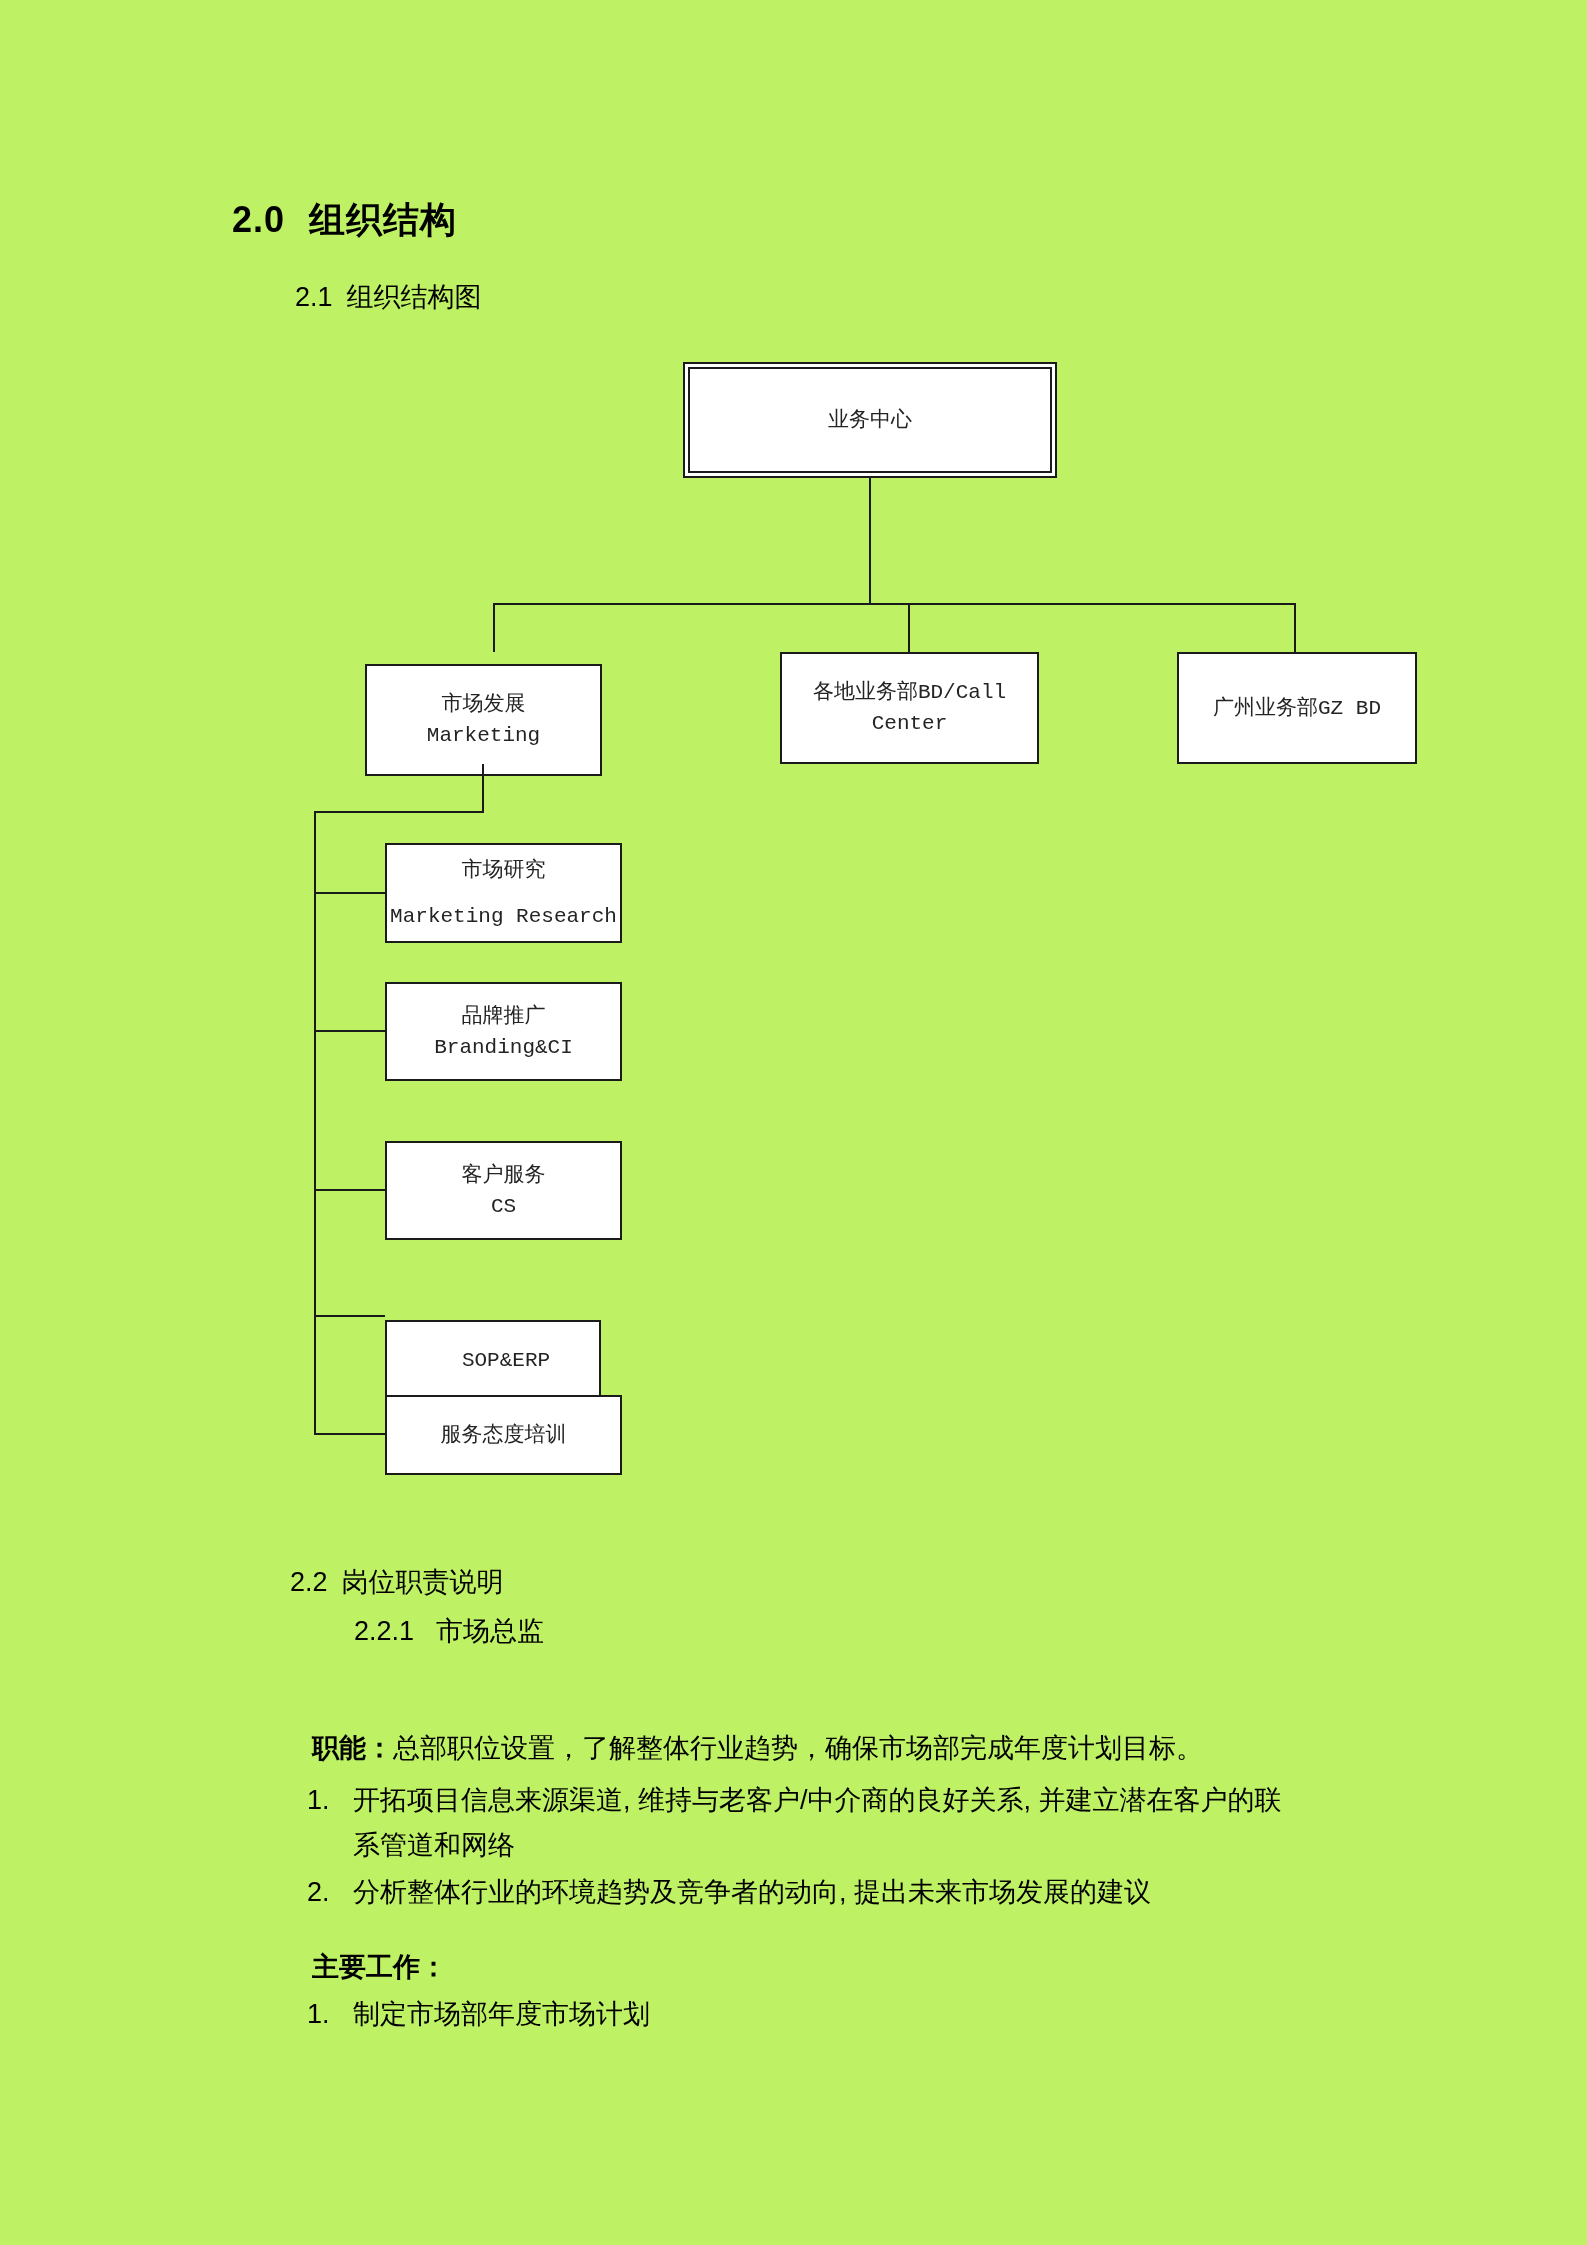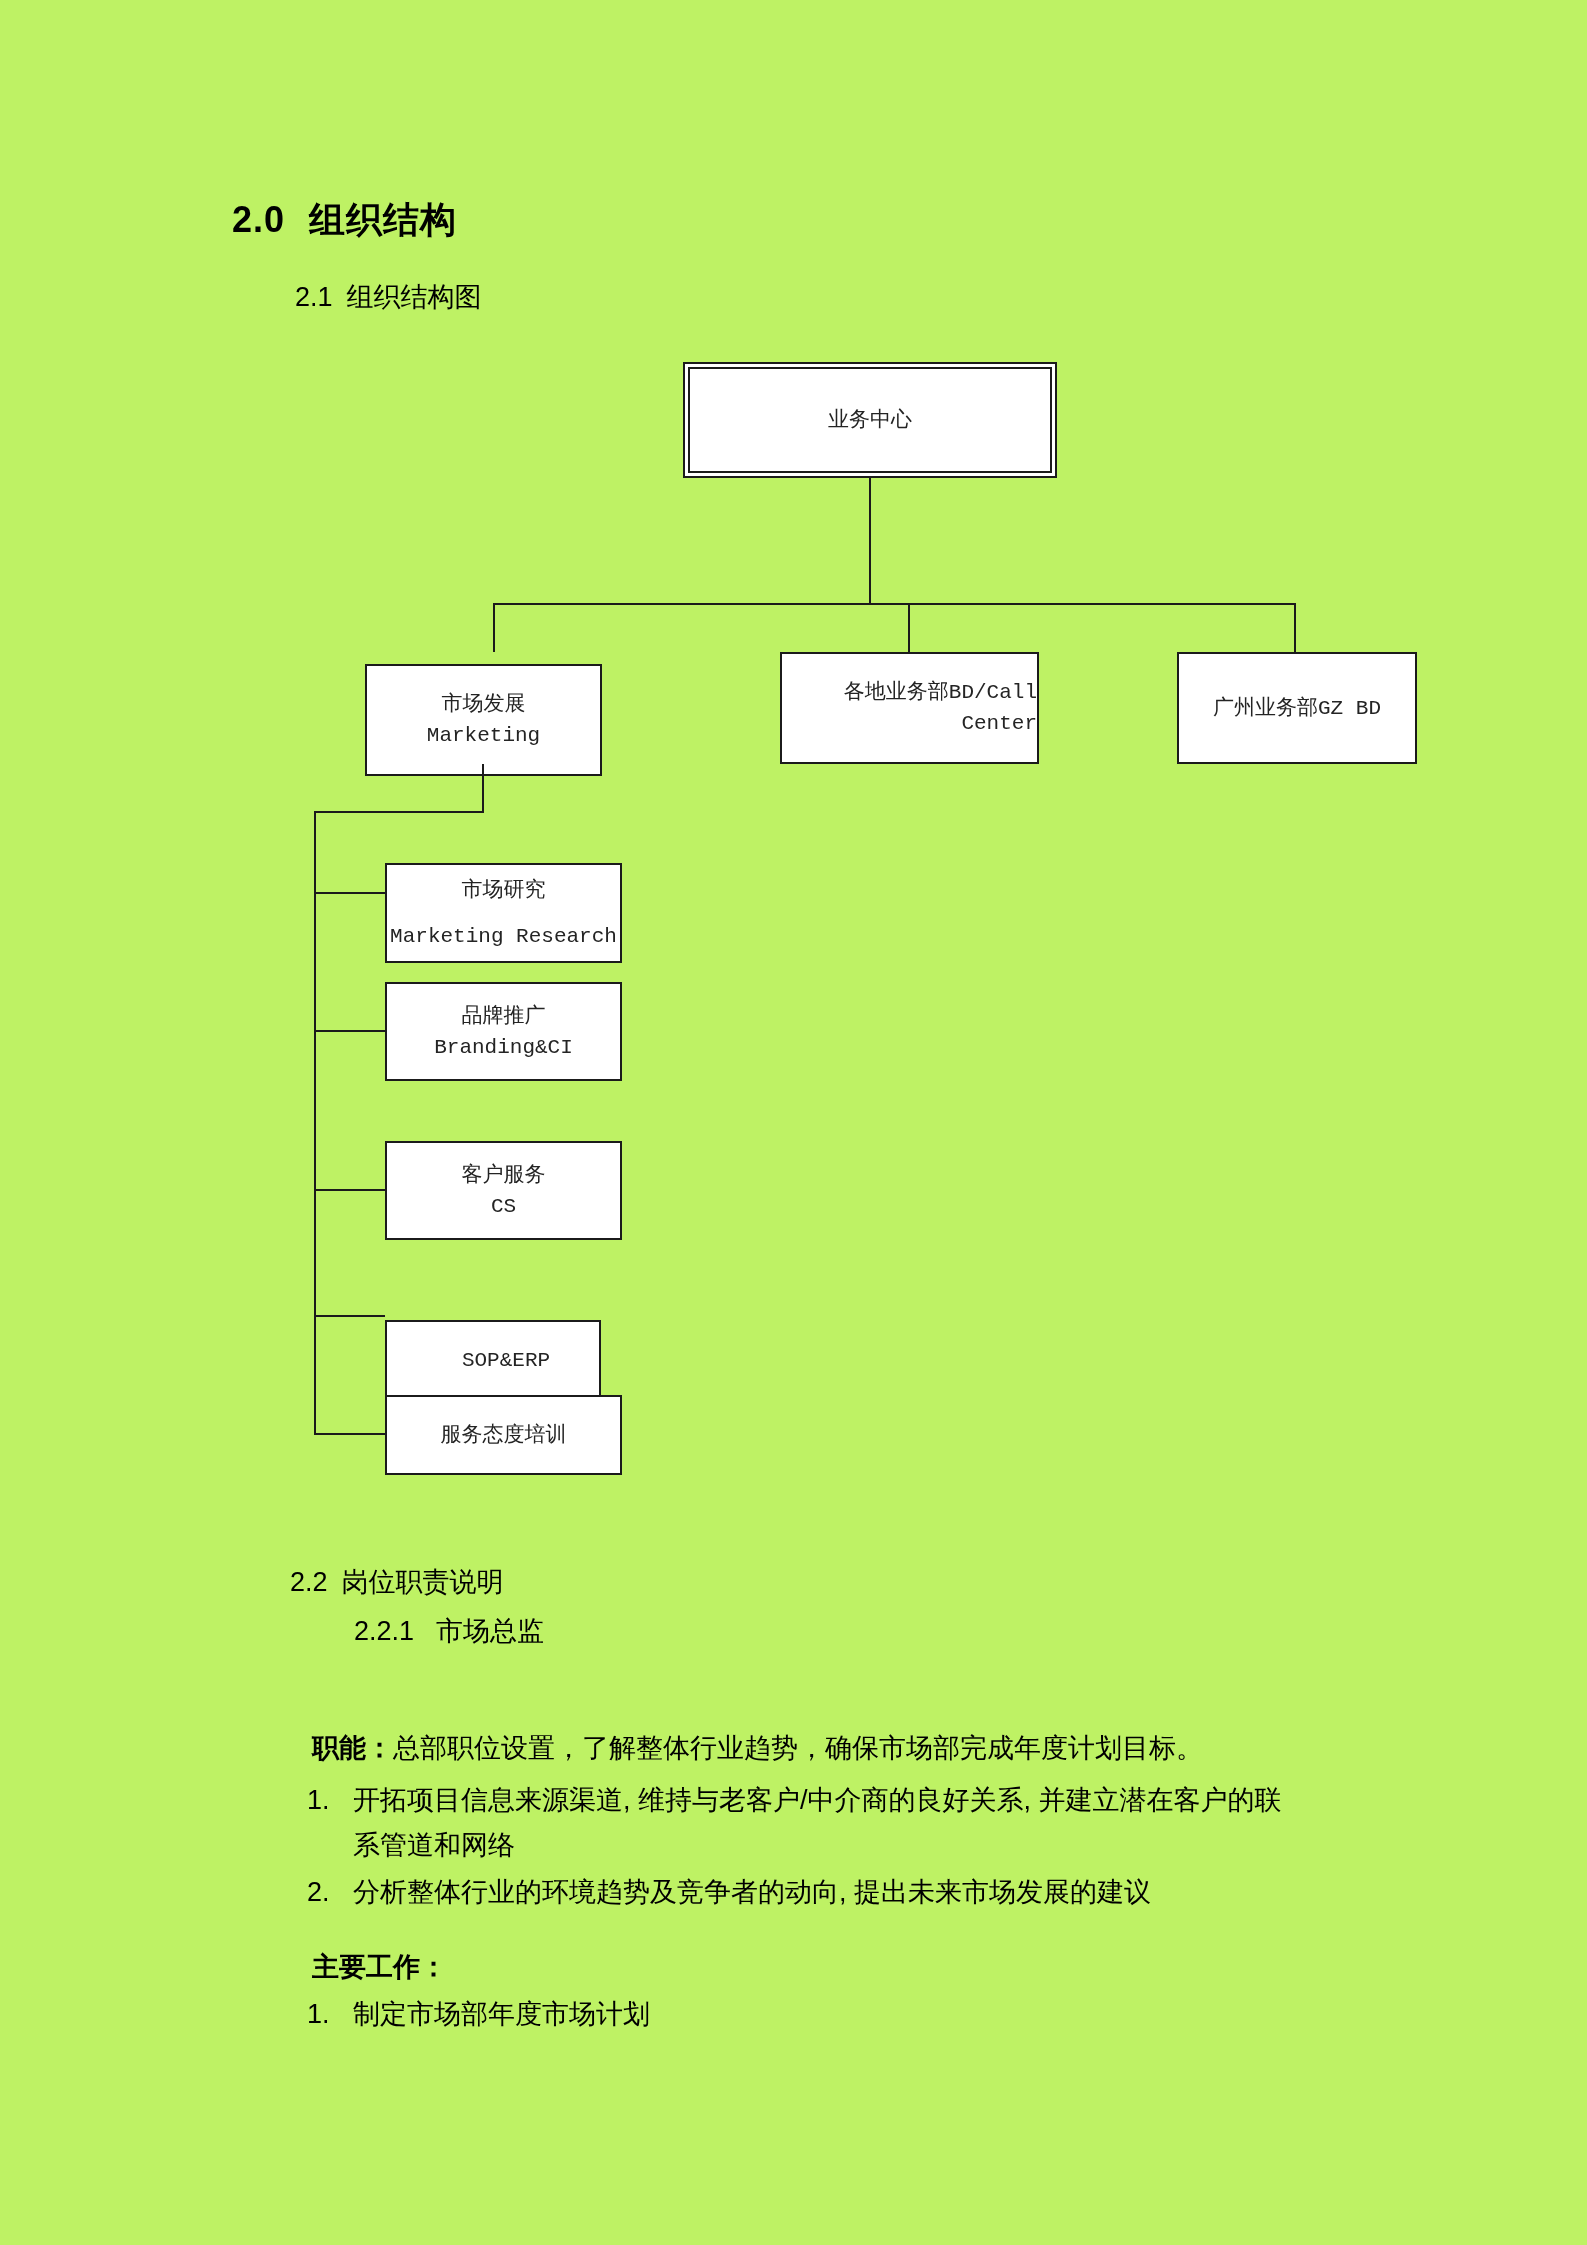"业务中心" .box { text-align: right -> center }
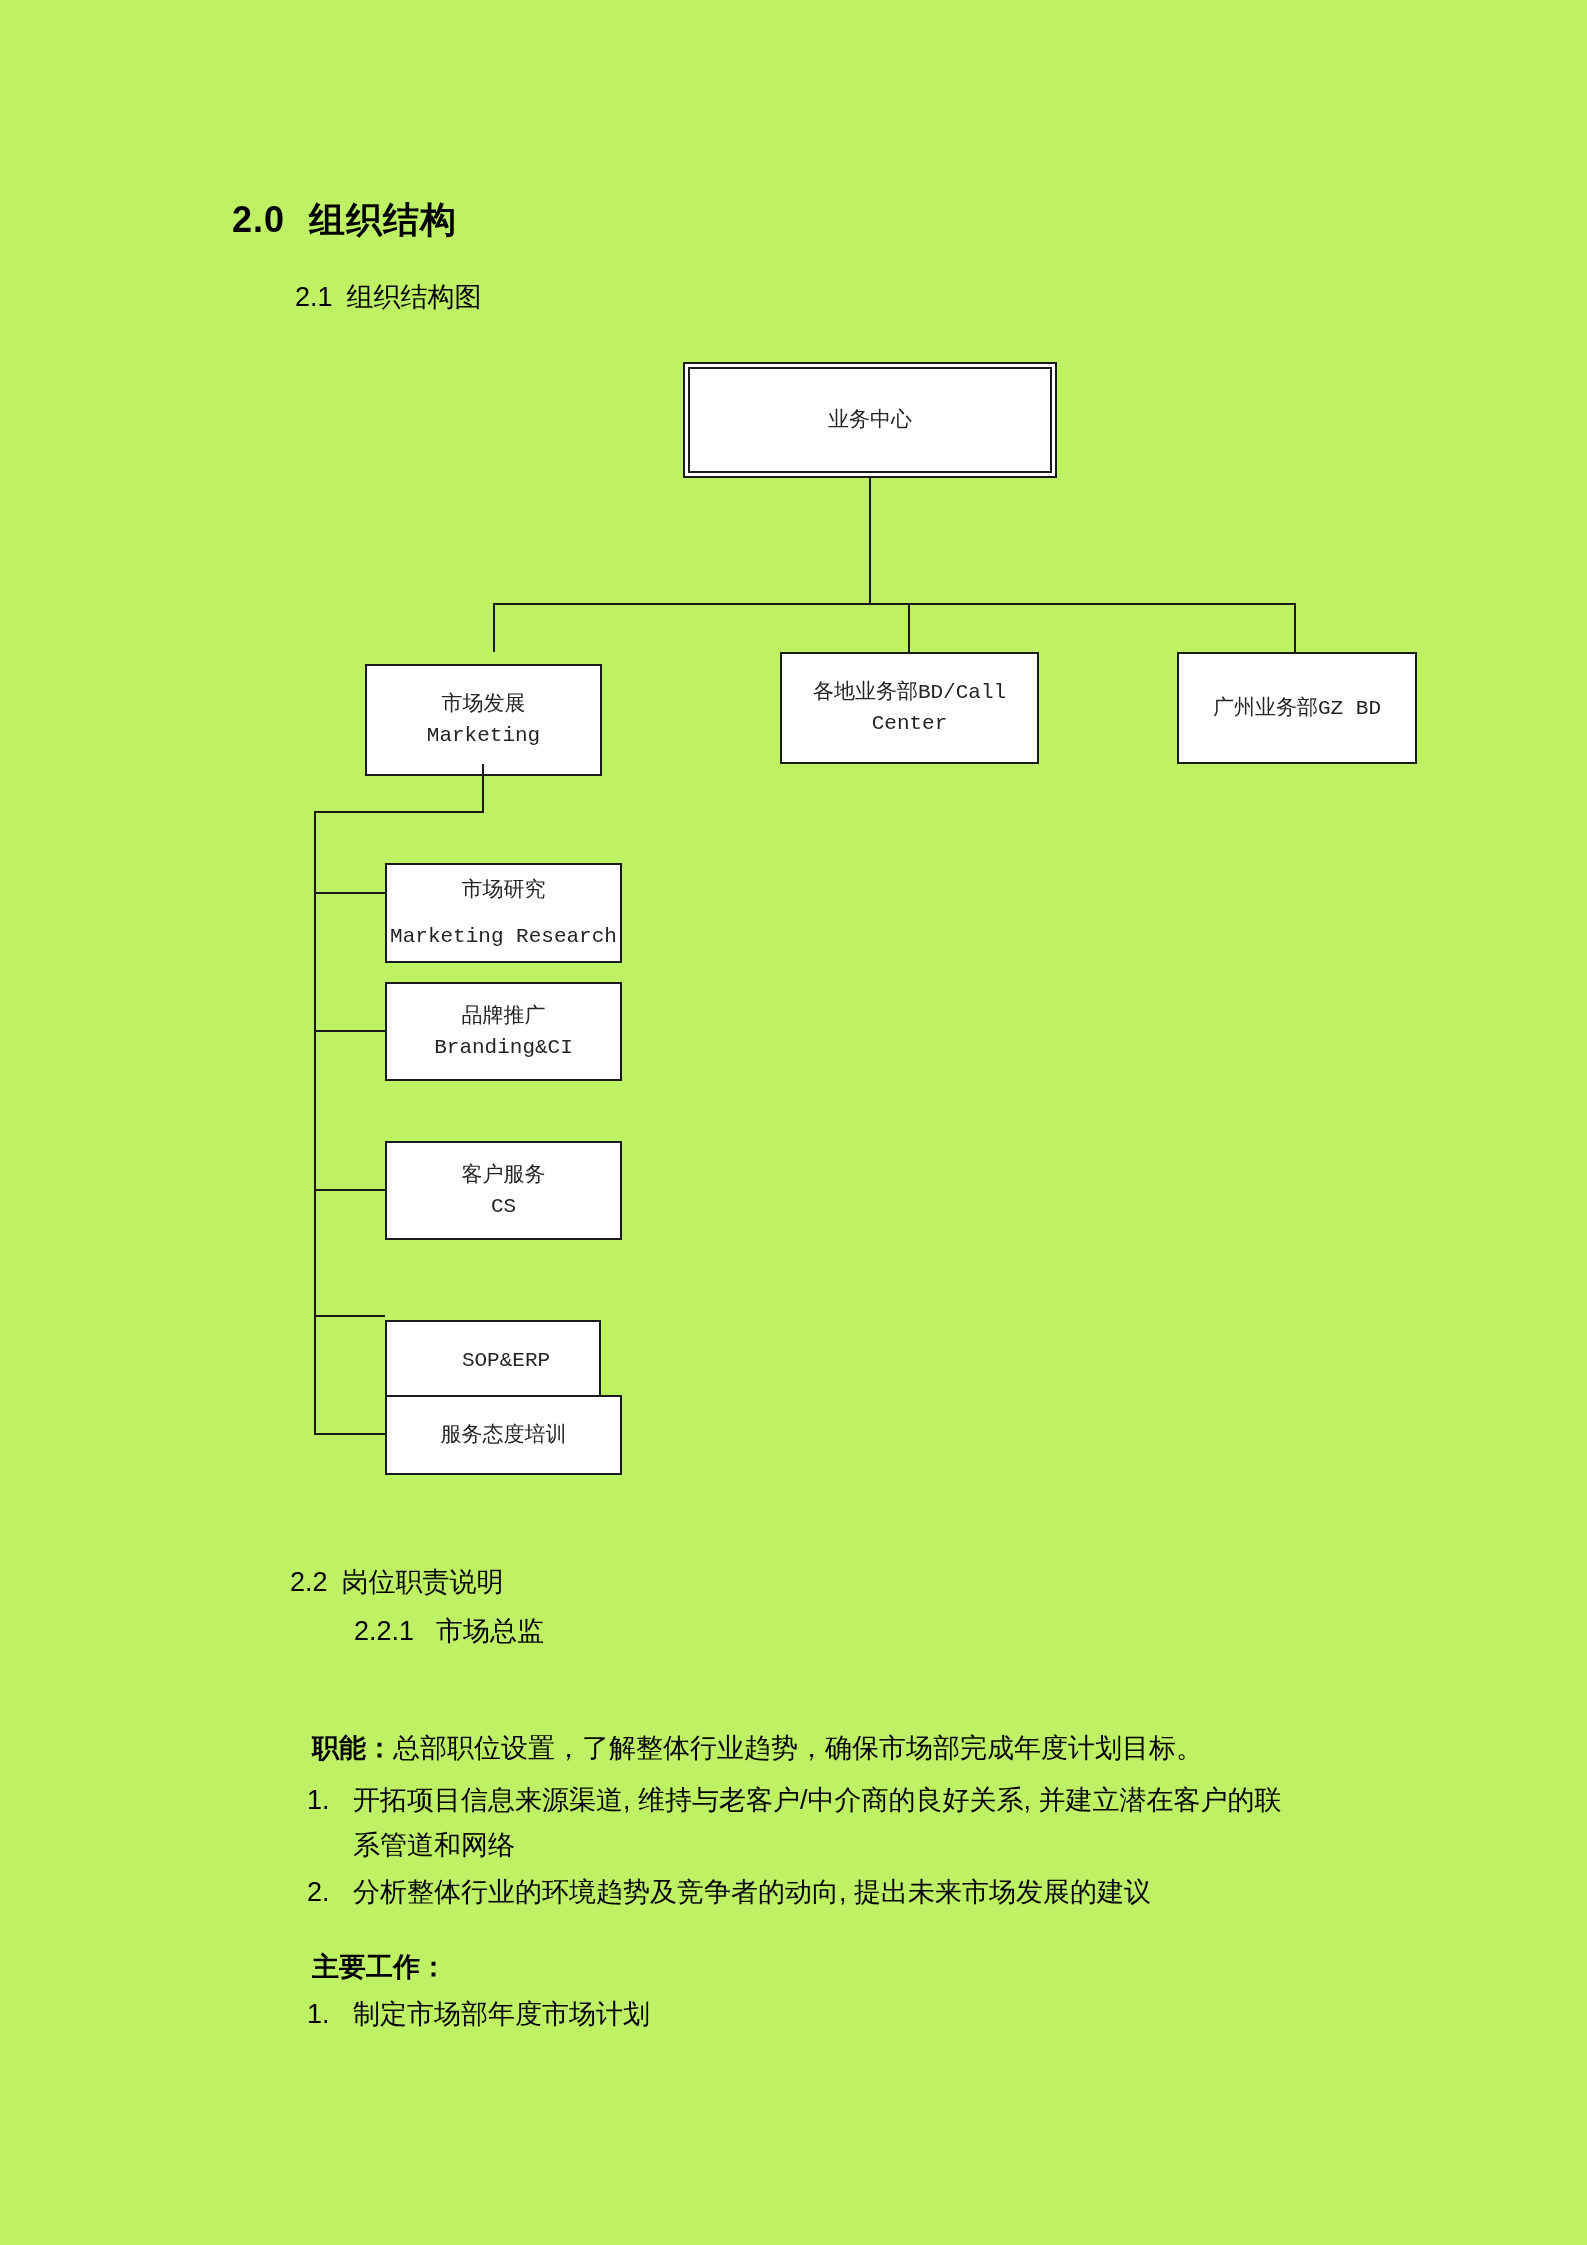"市场研究" div.abs { top: 863px -> 843px }
